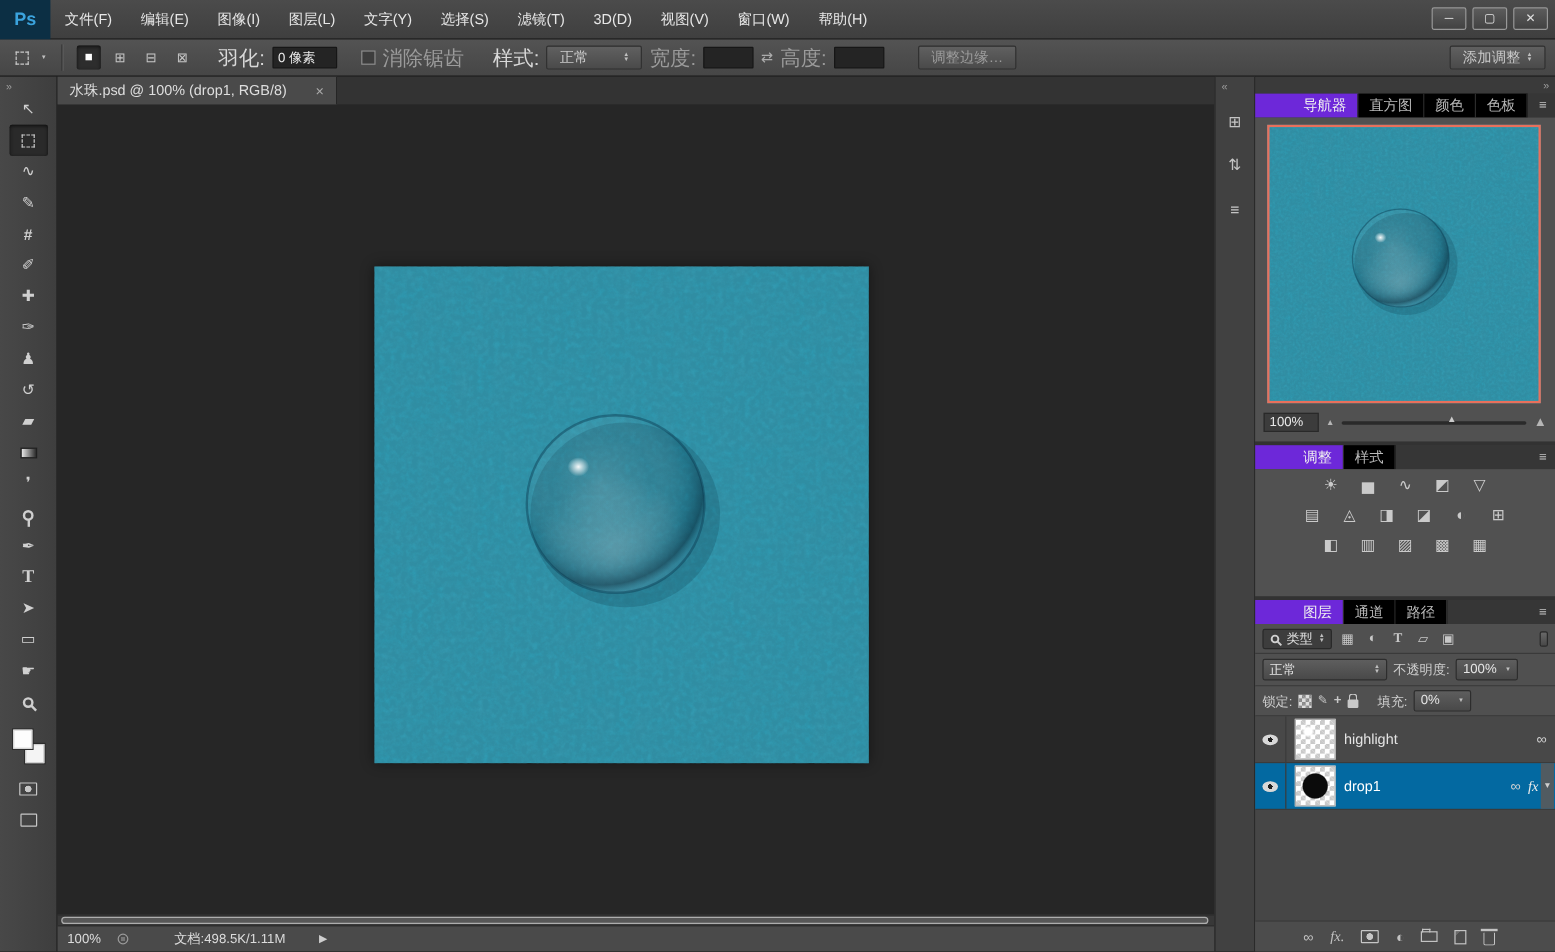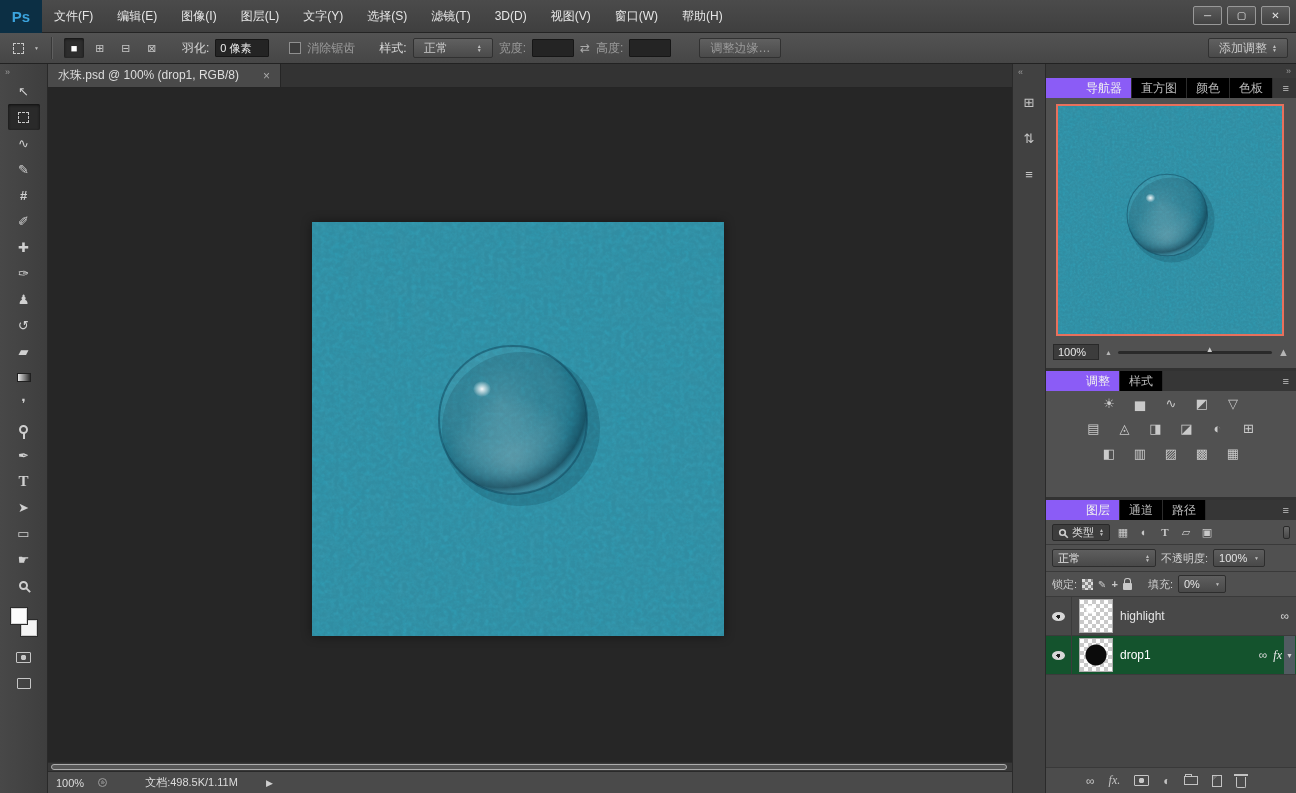"羽化:" .optlabel { font-size: 12px -> 17px }
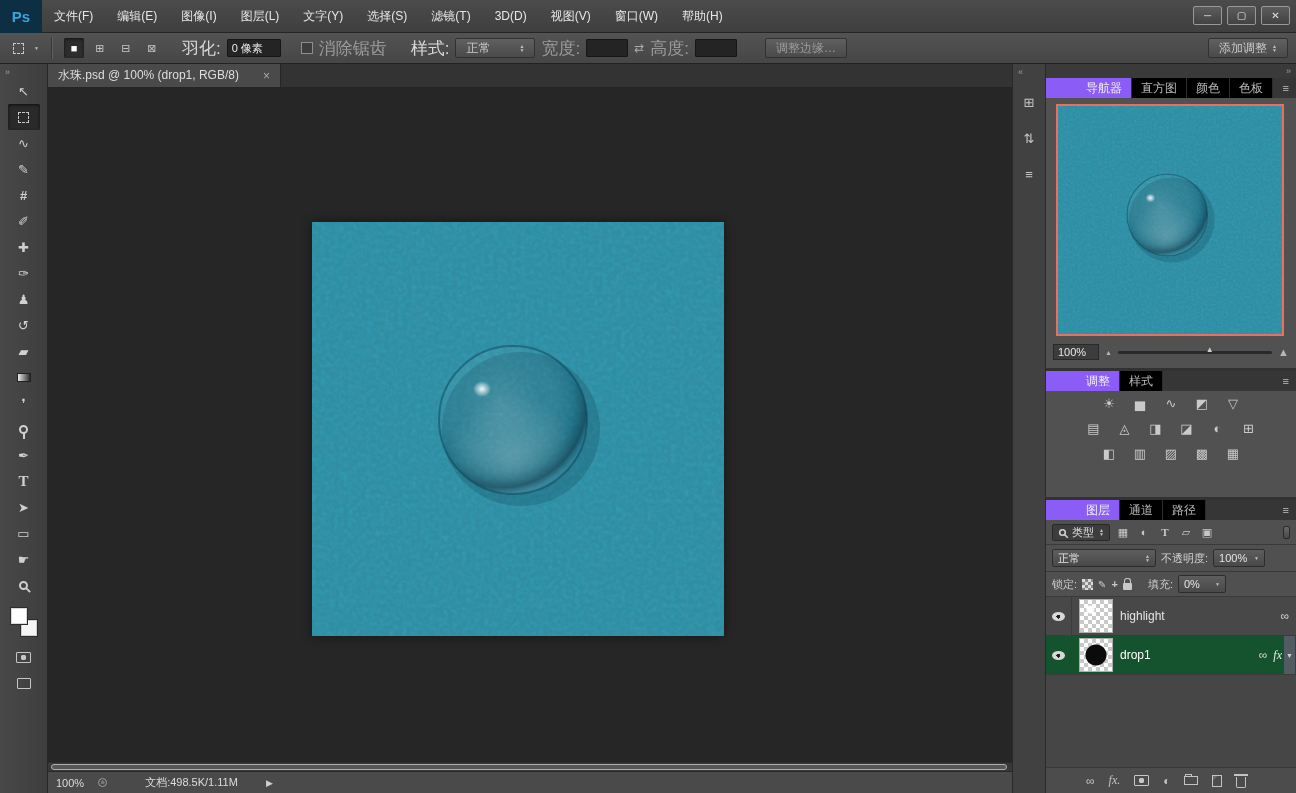"导航器" .ptab.active { background: #8b5cf6 -> #6d28d9 }
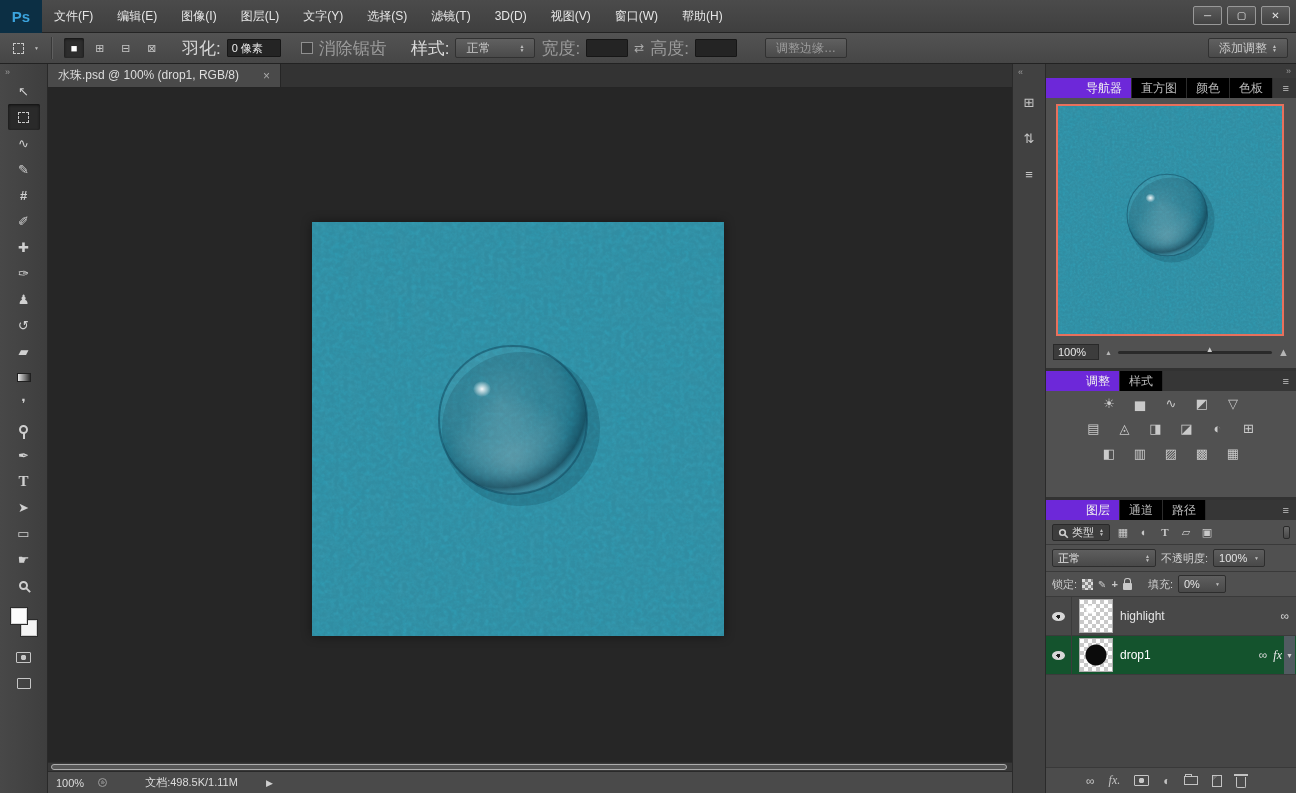"drop1" .layerrow.selected { background: #14532d -> #0369a1 }
